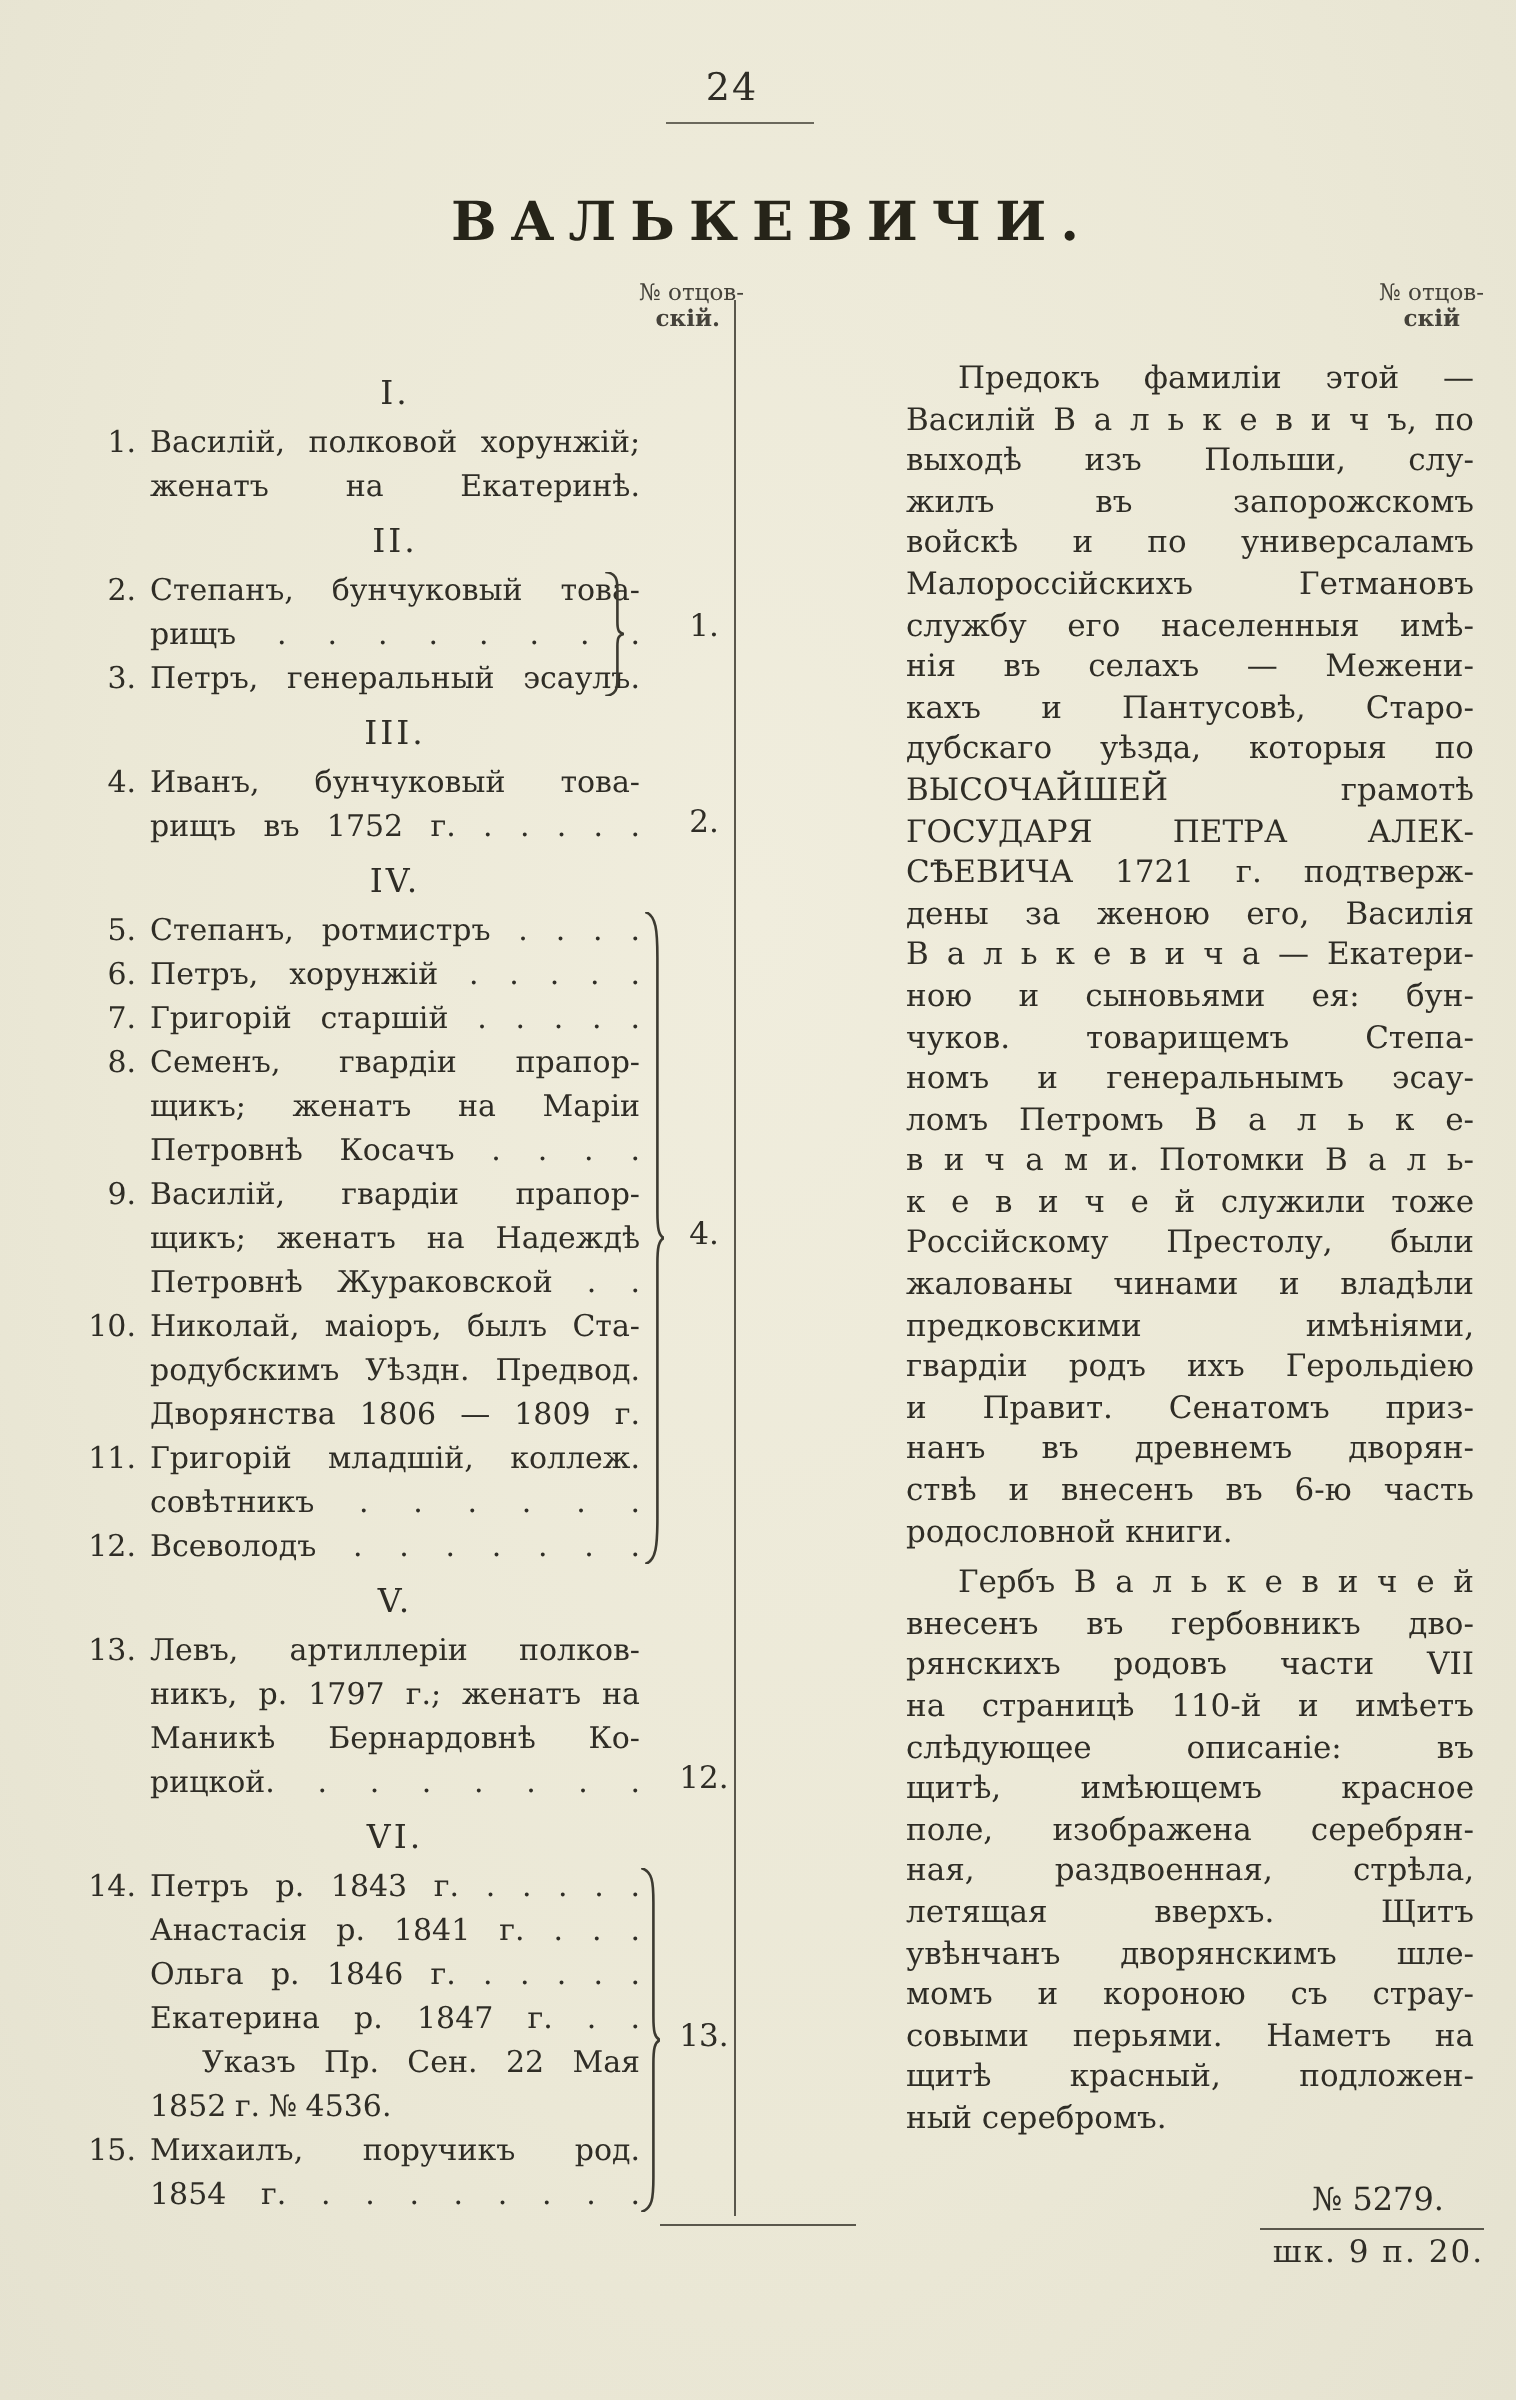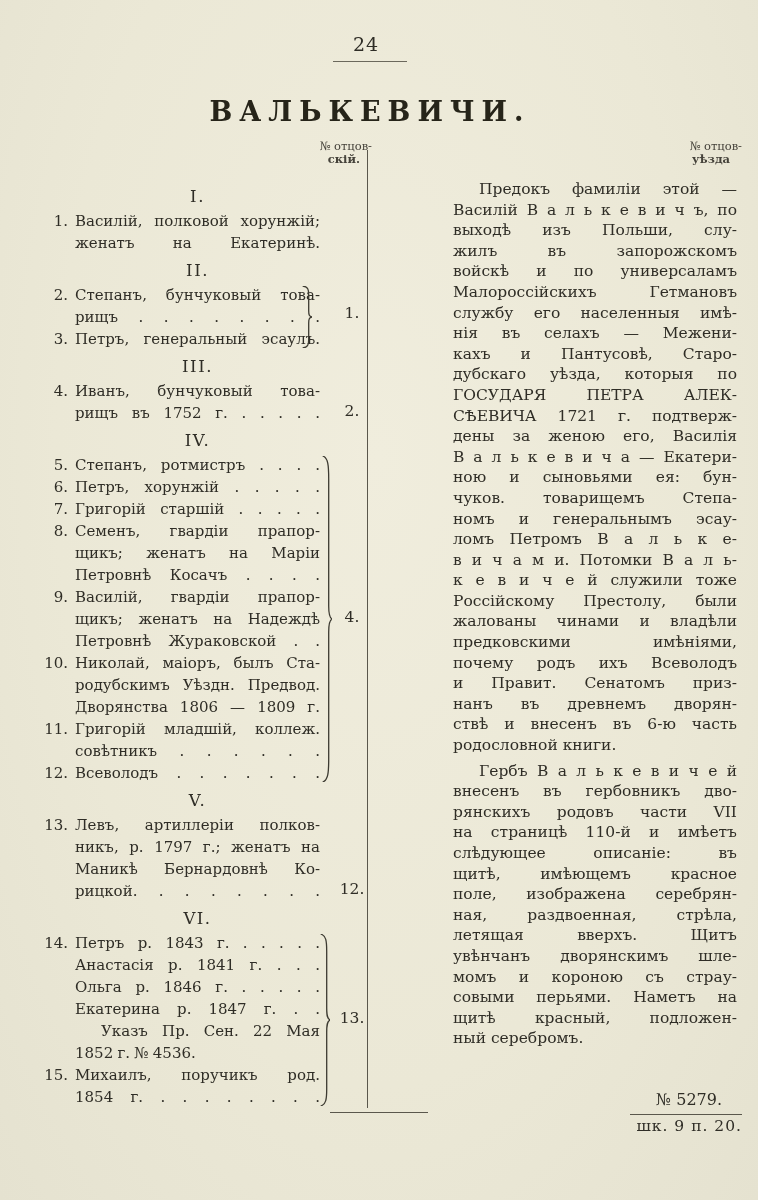"ВАЛЬКЕВИЧИ." .title { left: 0 -> 16px }
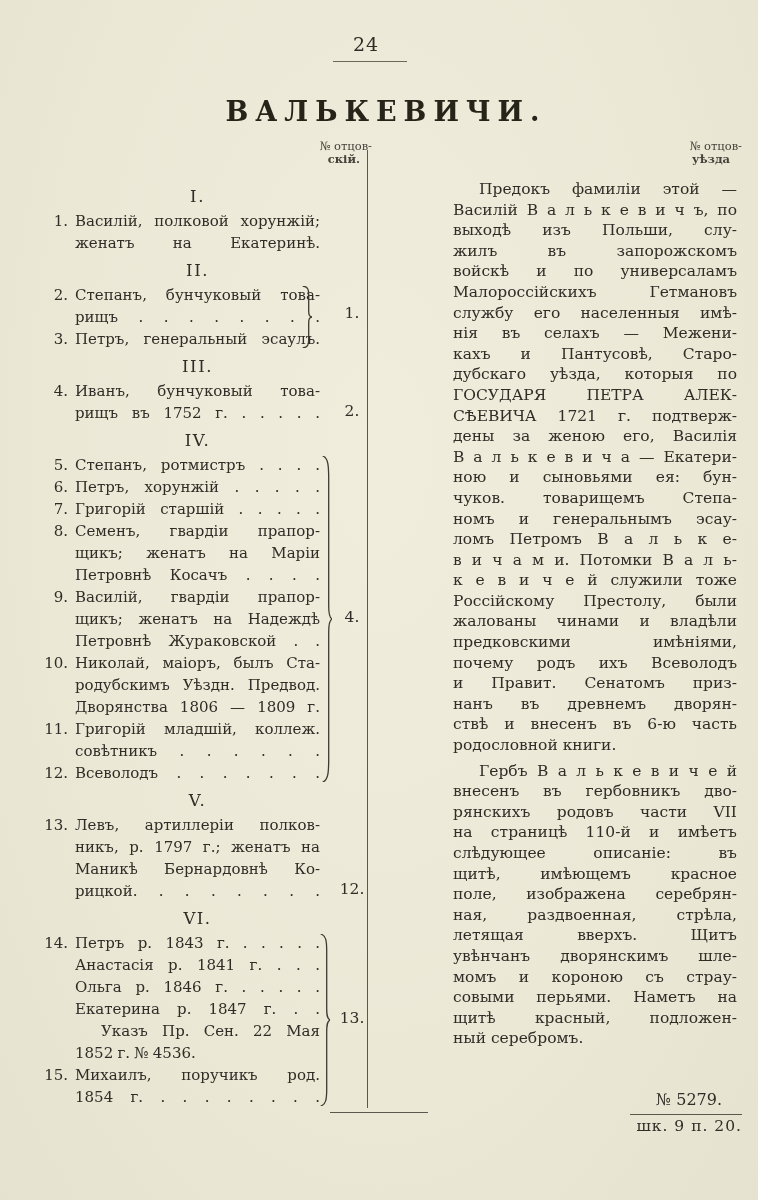"уѣзда" div.h2 { text: уѣзда -> скій }
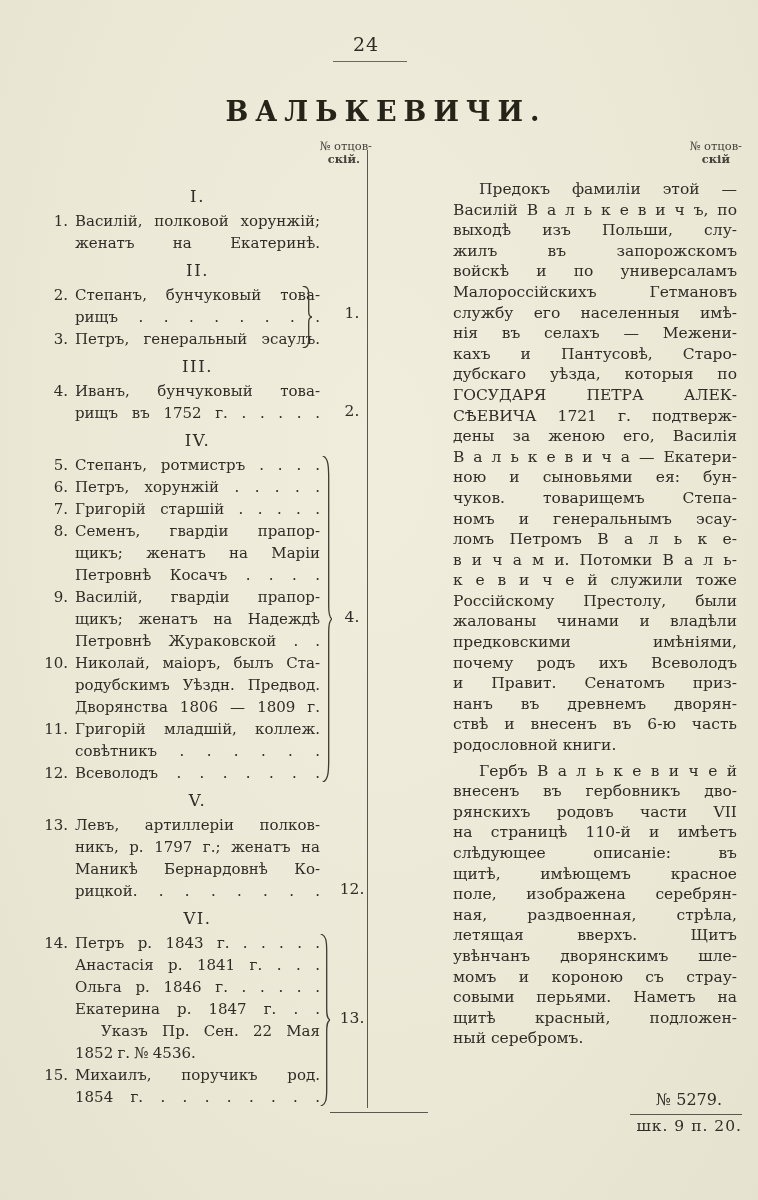"ВЫСОЧАЙШЕЙ грамотѣ" div.rline { html: none -> <div>ВЫСОЧАЙШЕЙ грамотѣ</div> }
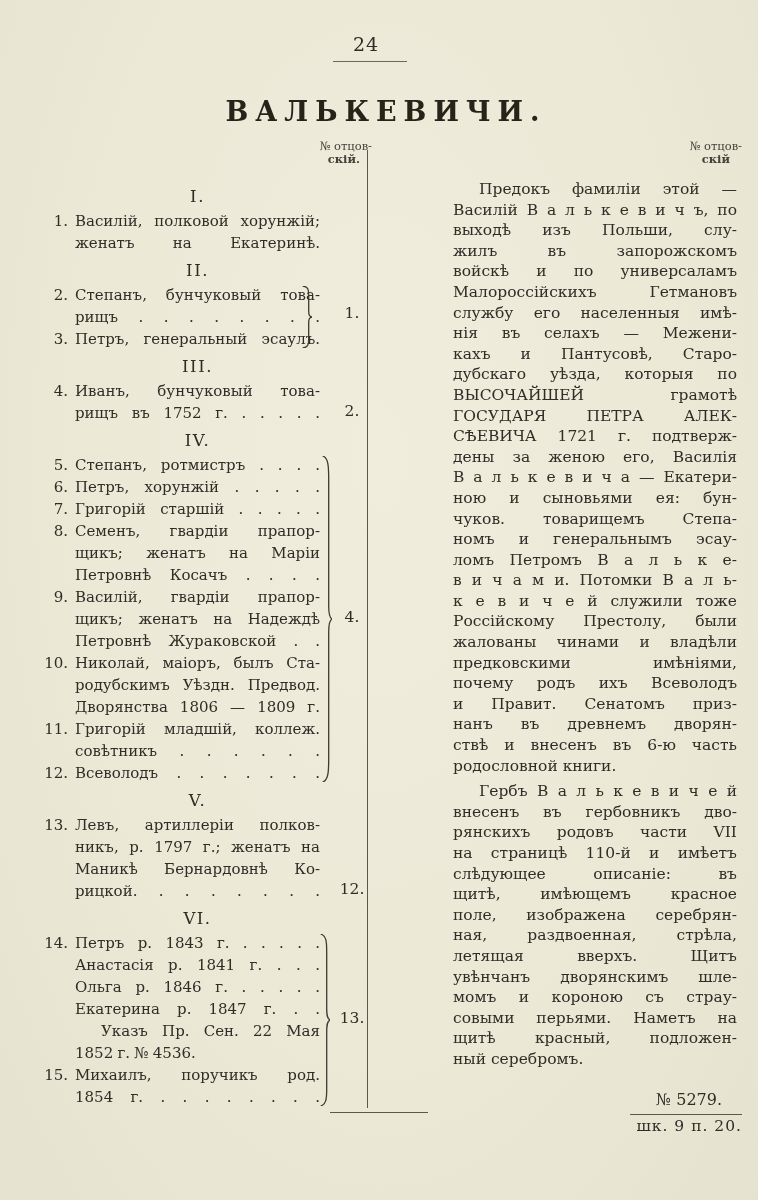"почему родъ ихъ Всеволодъ" div.rline { text: почему родъ ихъ Всеволодъ -> гвардіи родъ ихъ Герольдіею }
